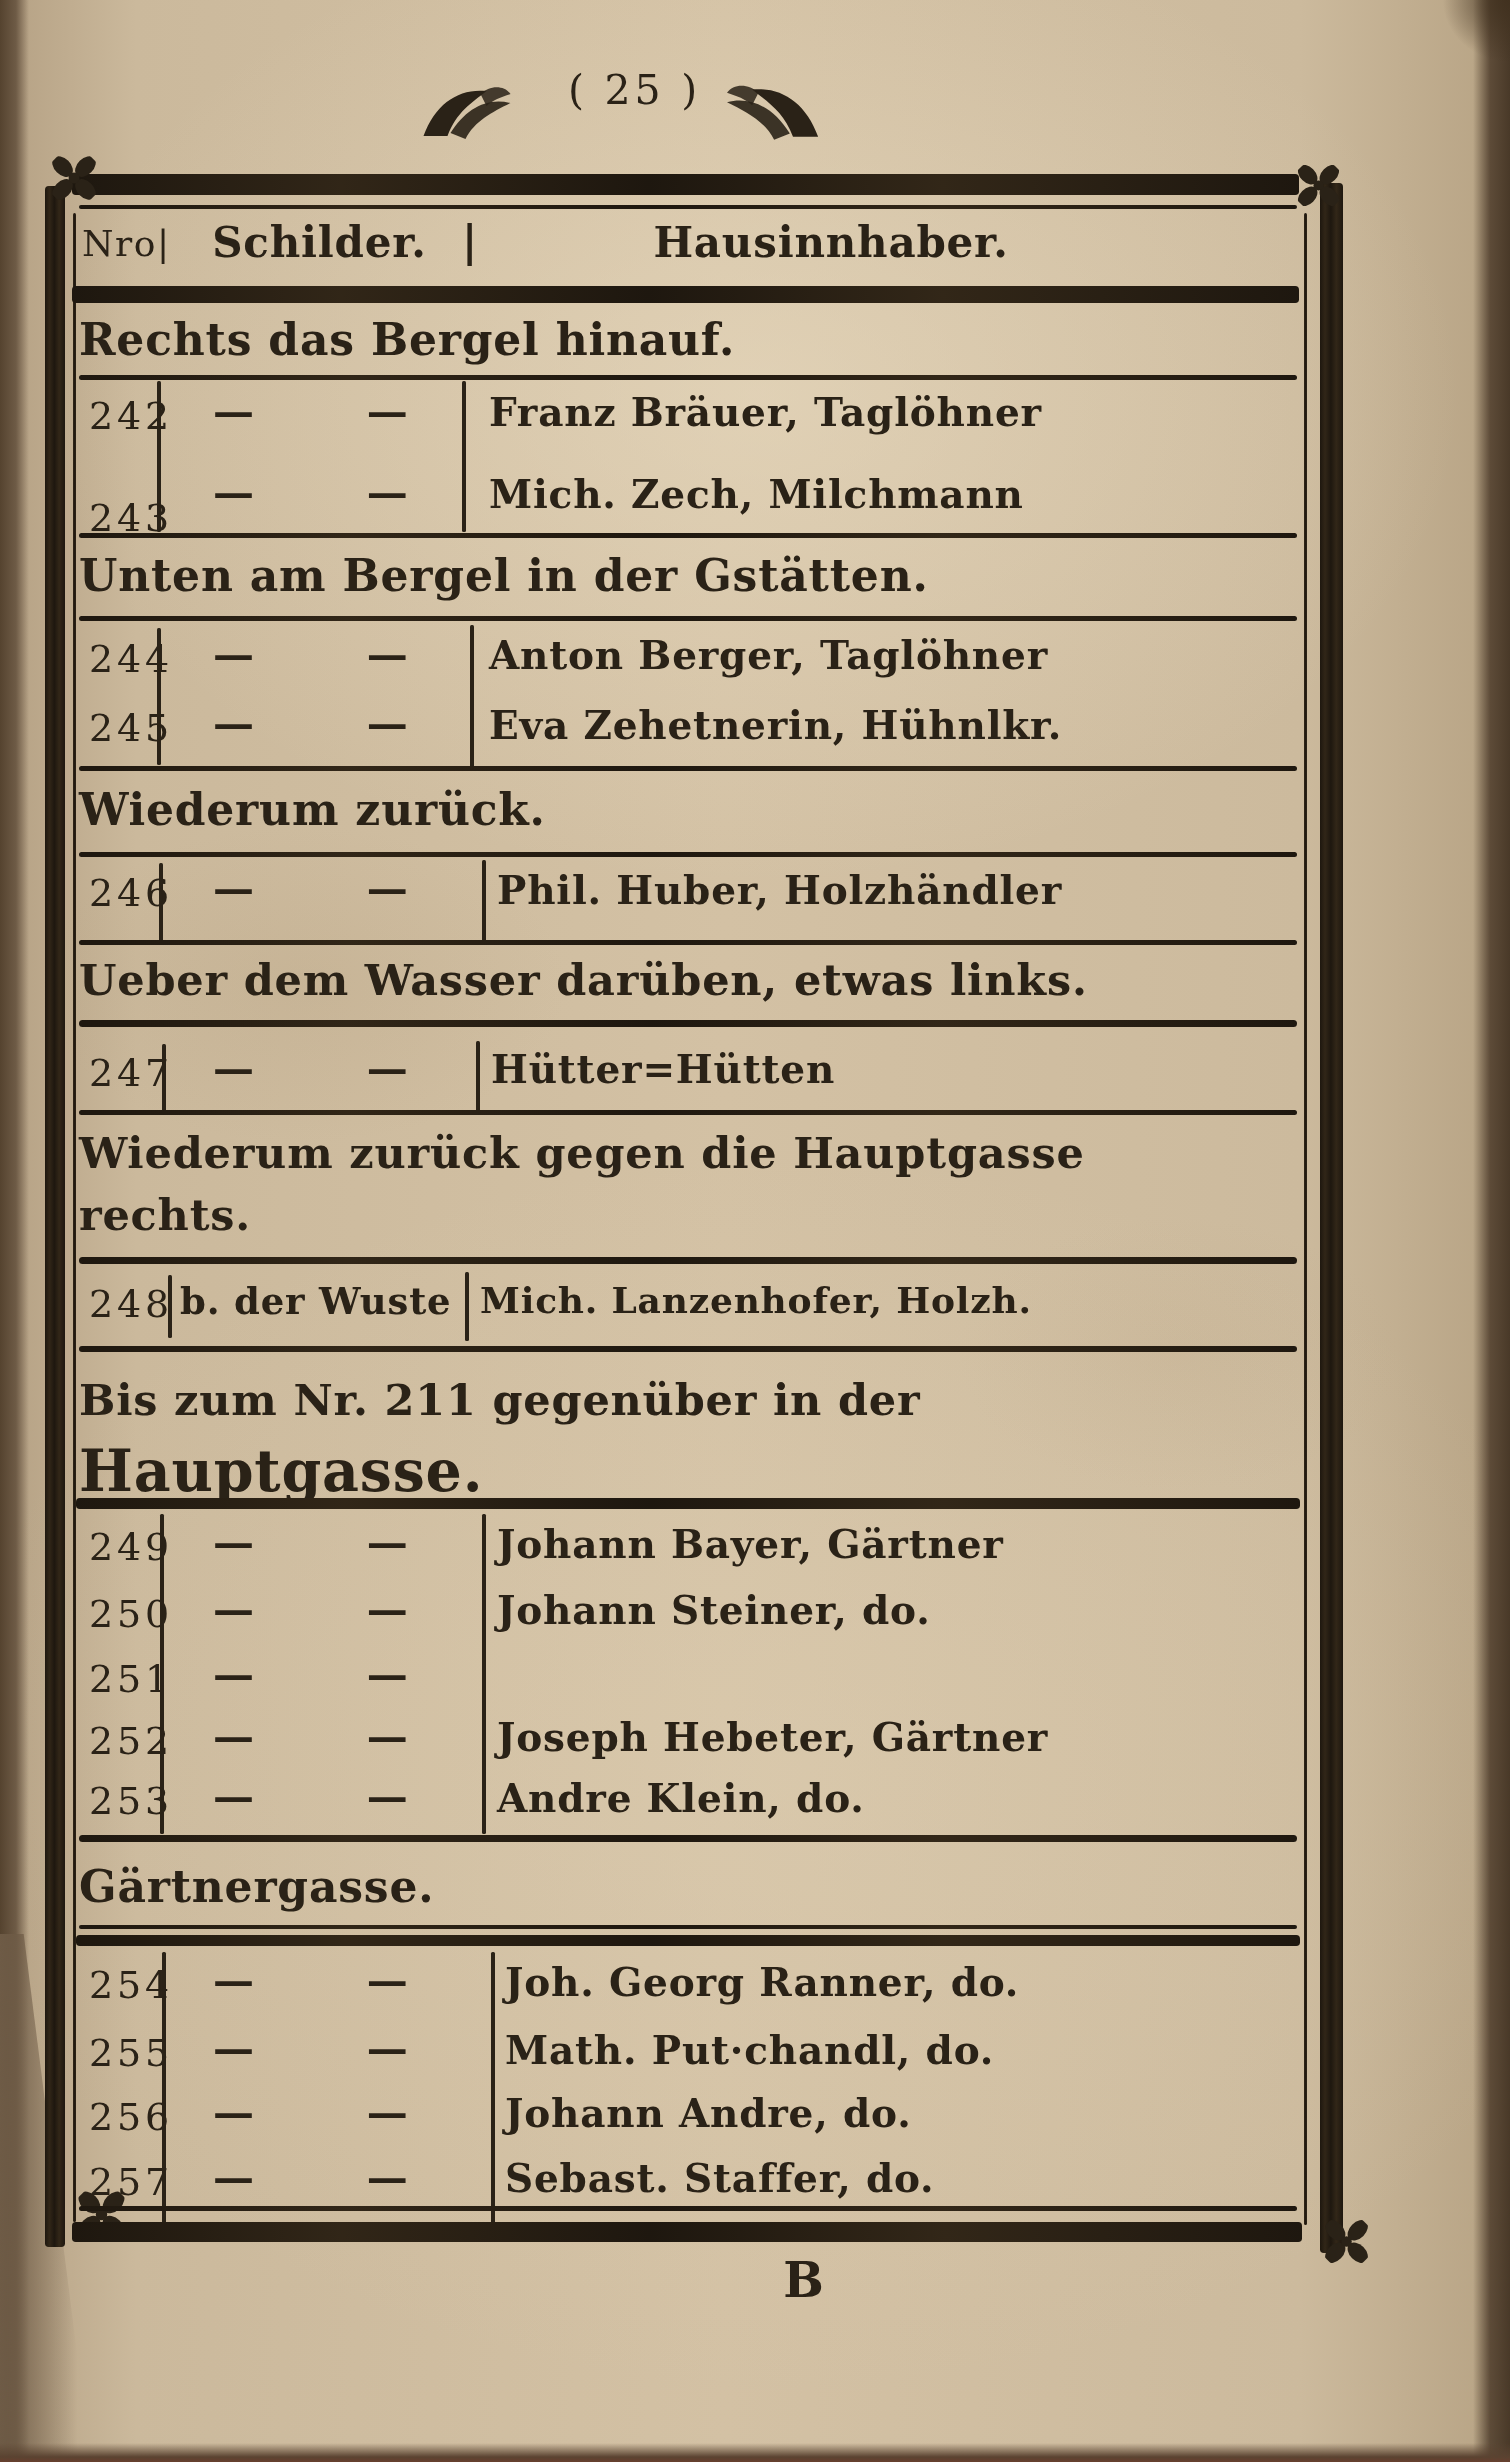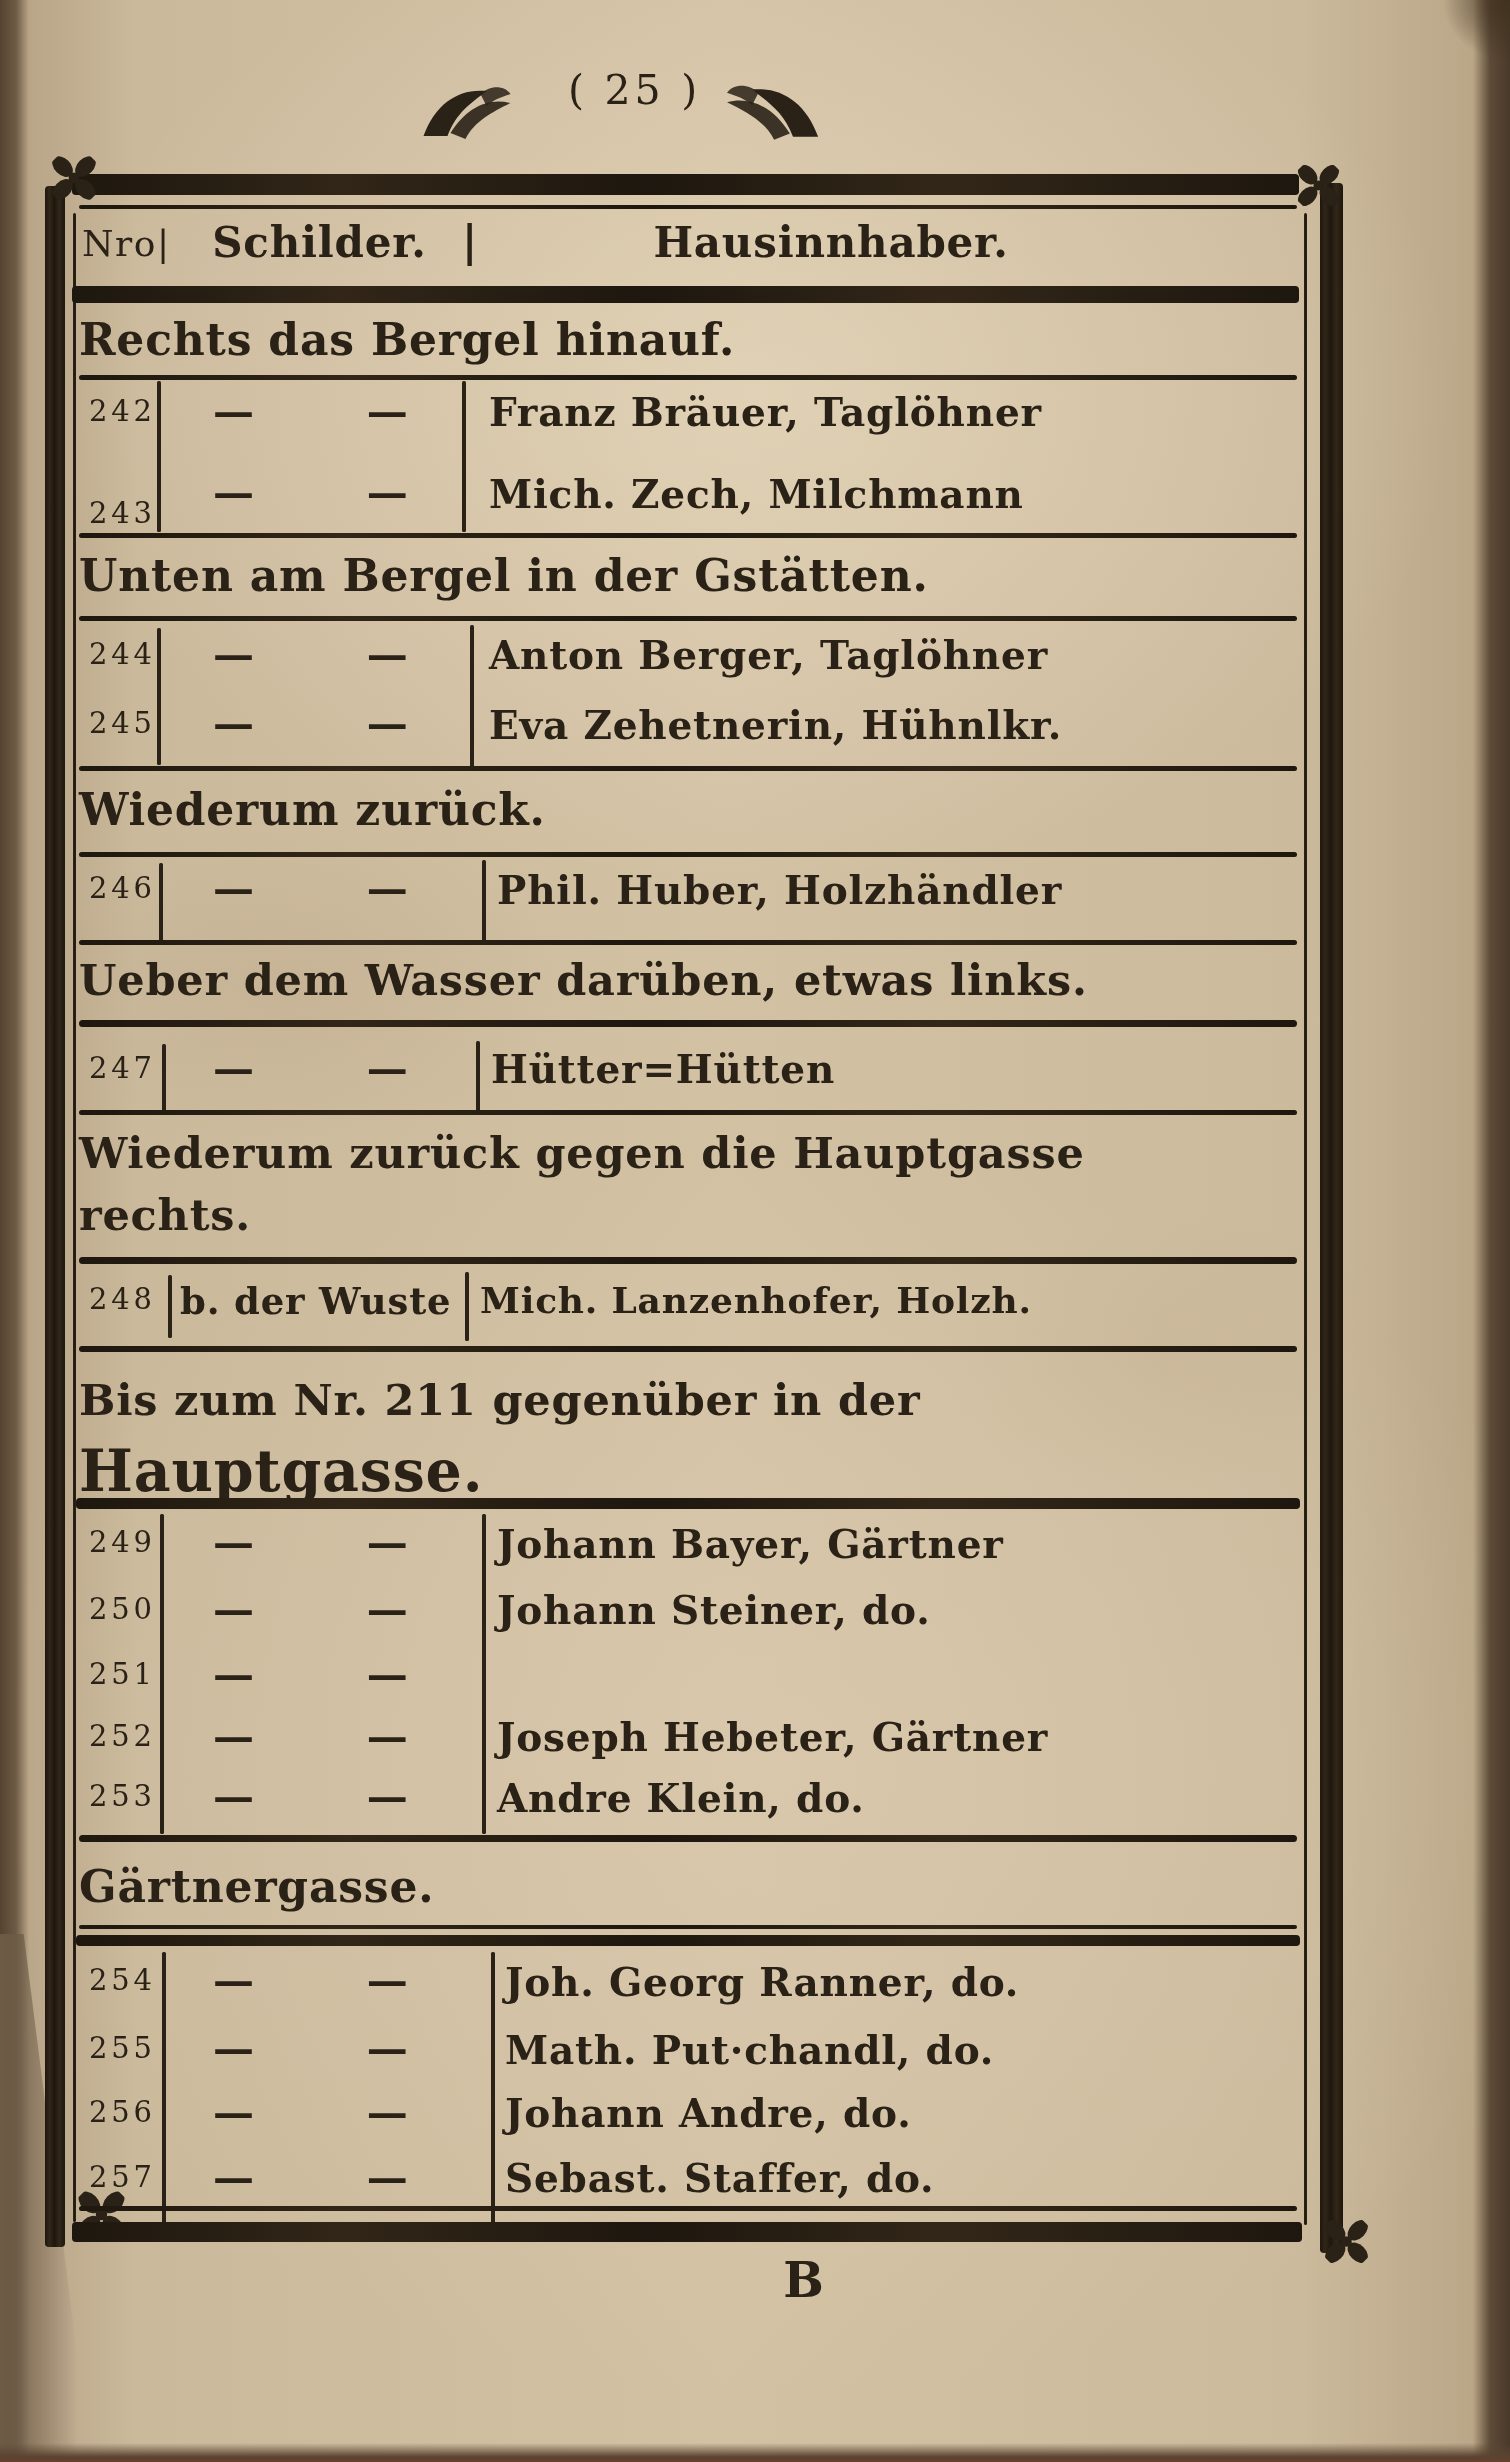"242" .num { font-size: 29px -> 38px }
